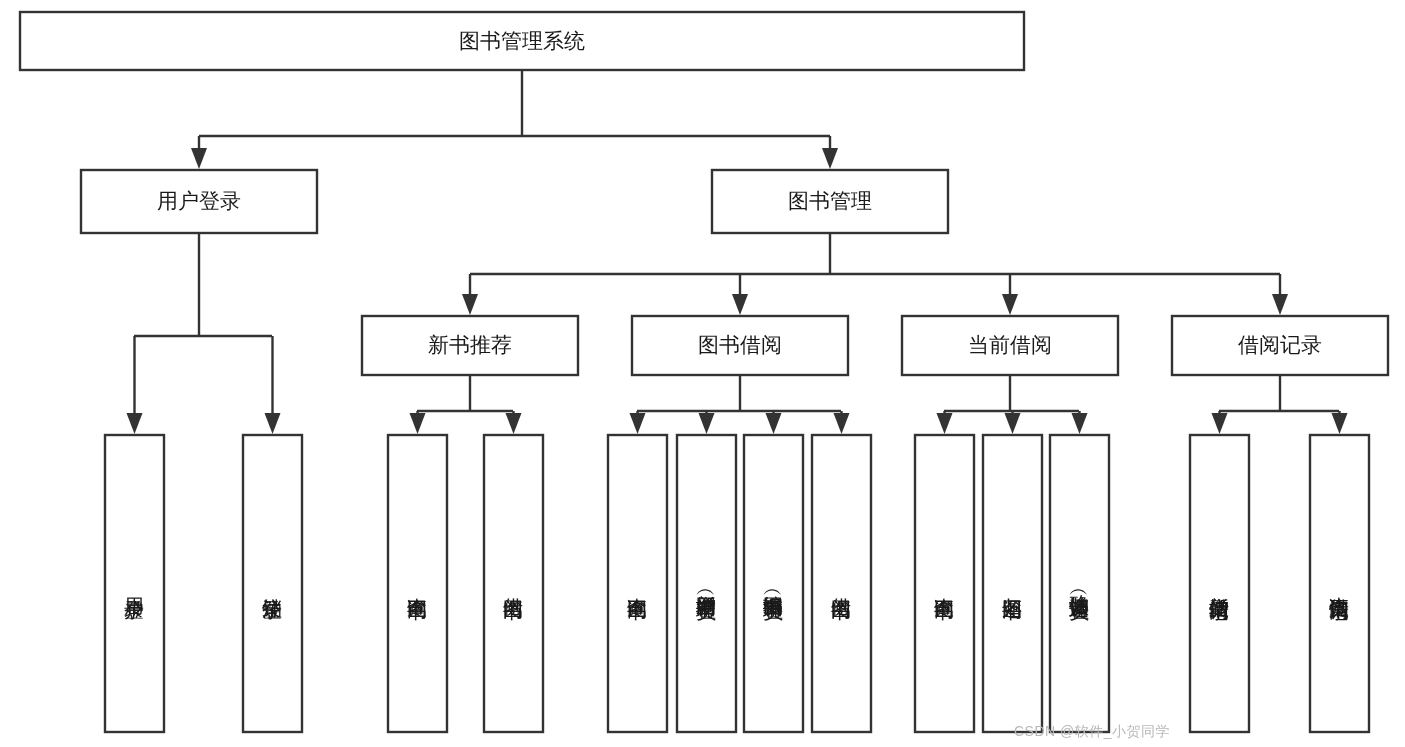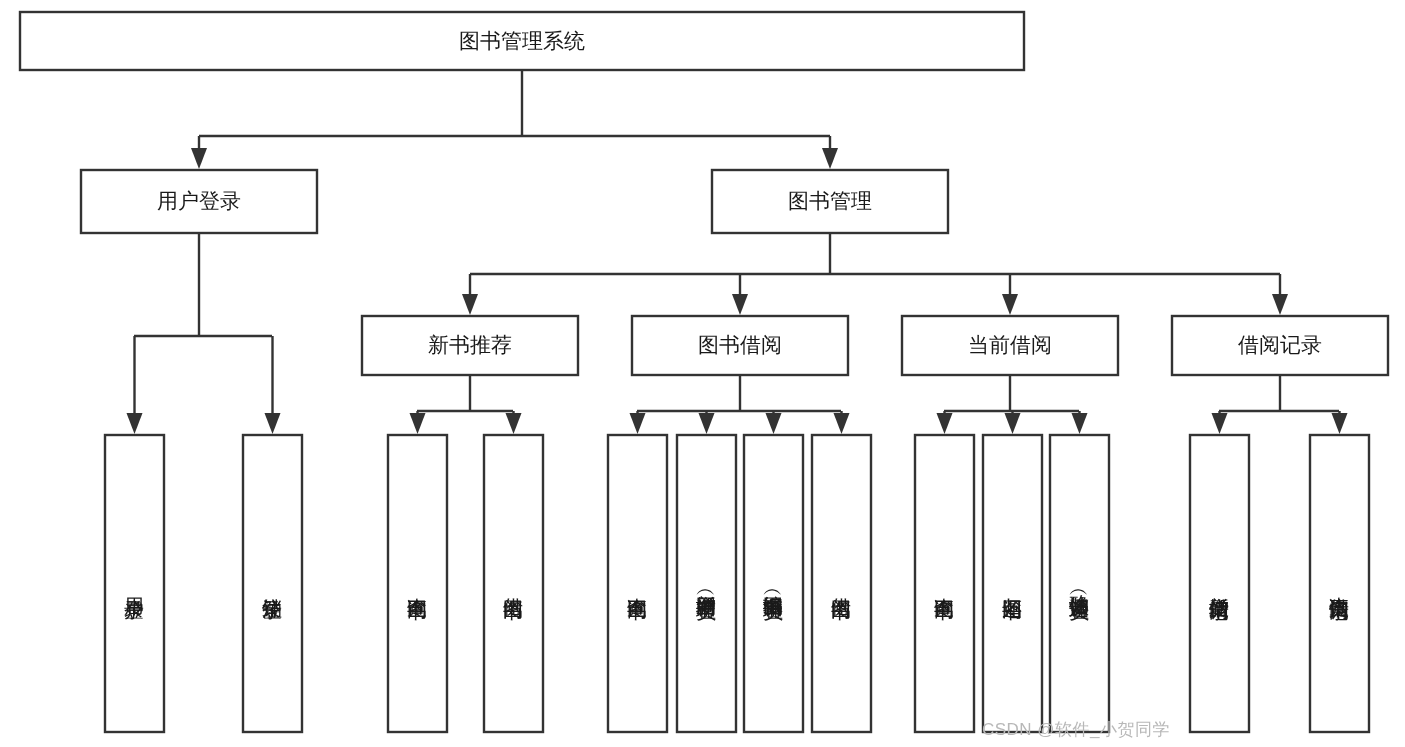"CSDN @软件_小贺同学" .watermark { font-size: 17px -> 14px }
